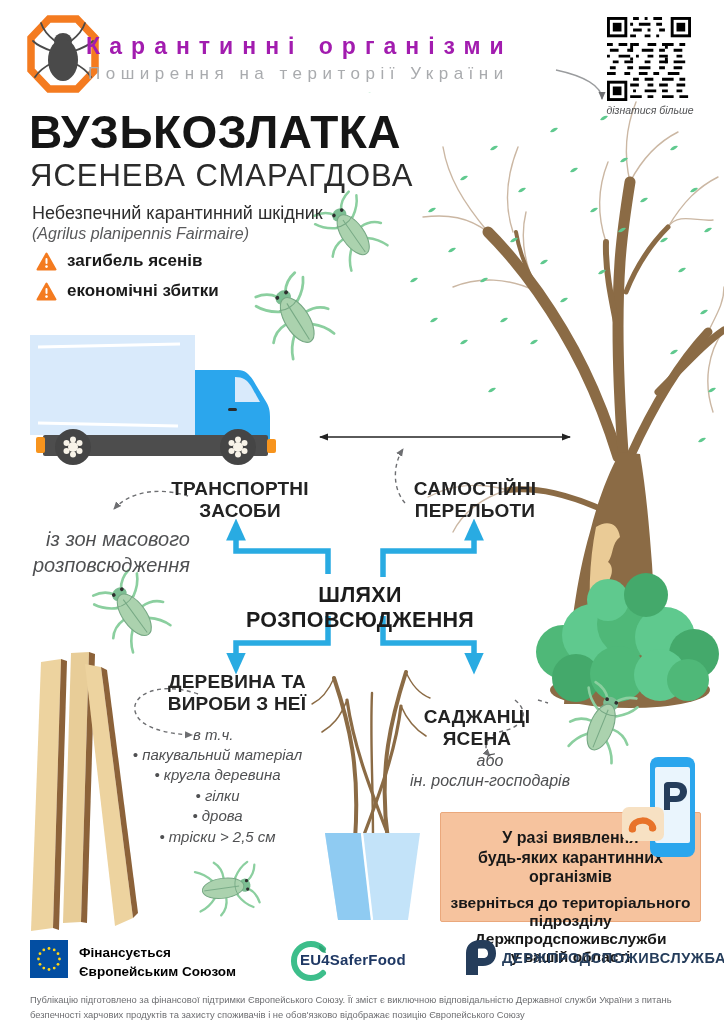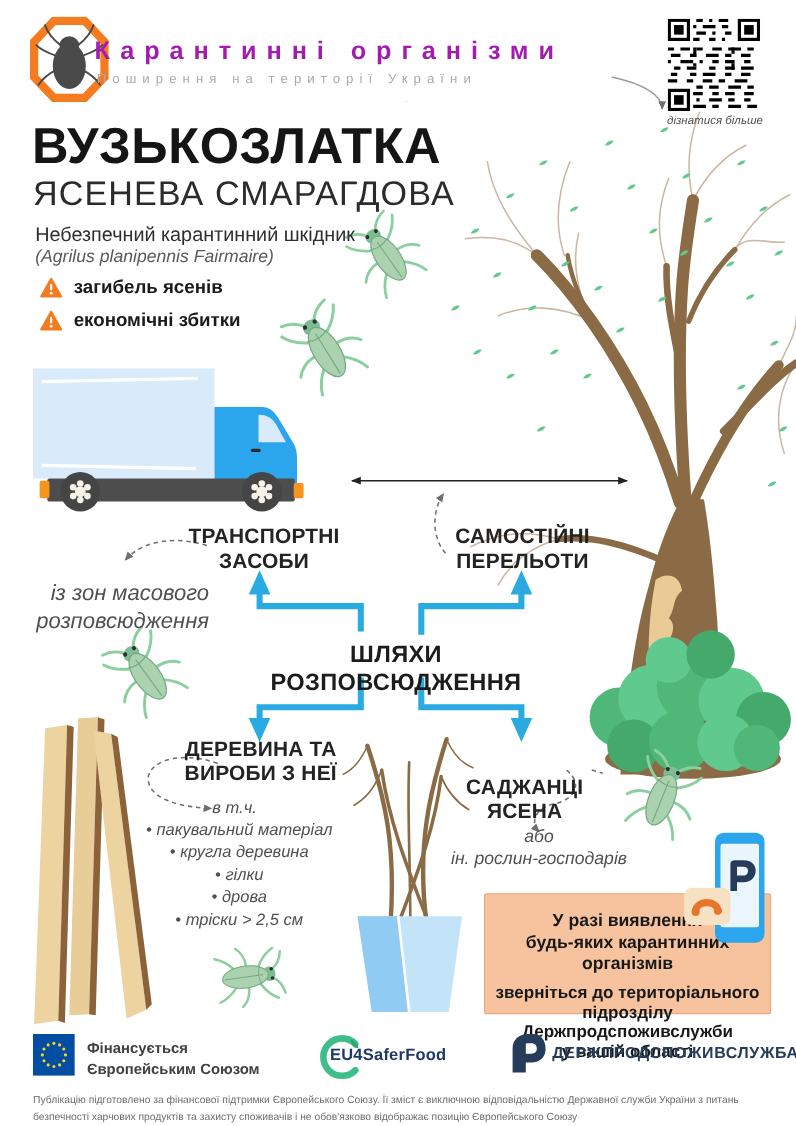"Поширення на території України" .brand-subtitle { font-size: 12px -> 17px }
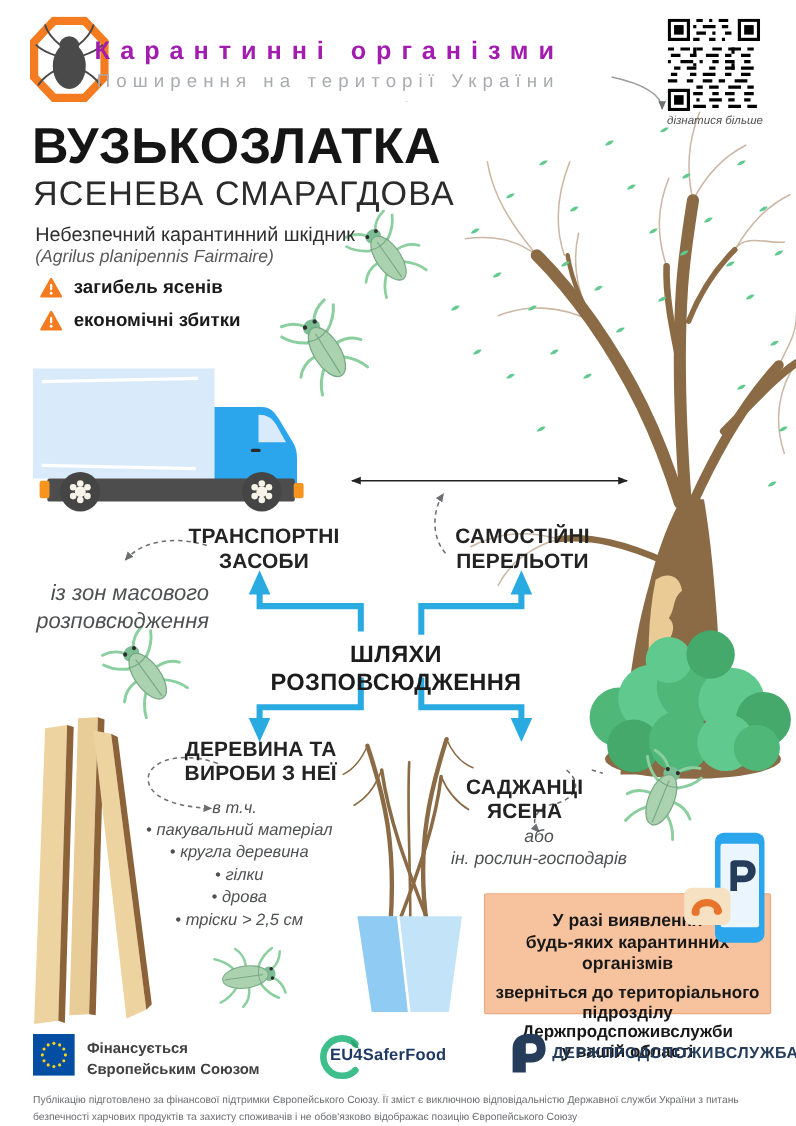"Фінансується" .eu-label { color: #404040 -> #000000 }
